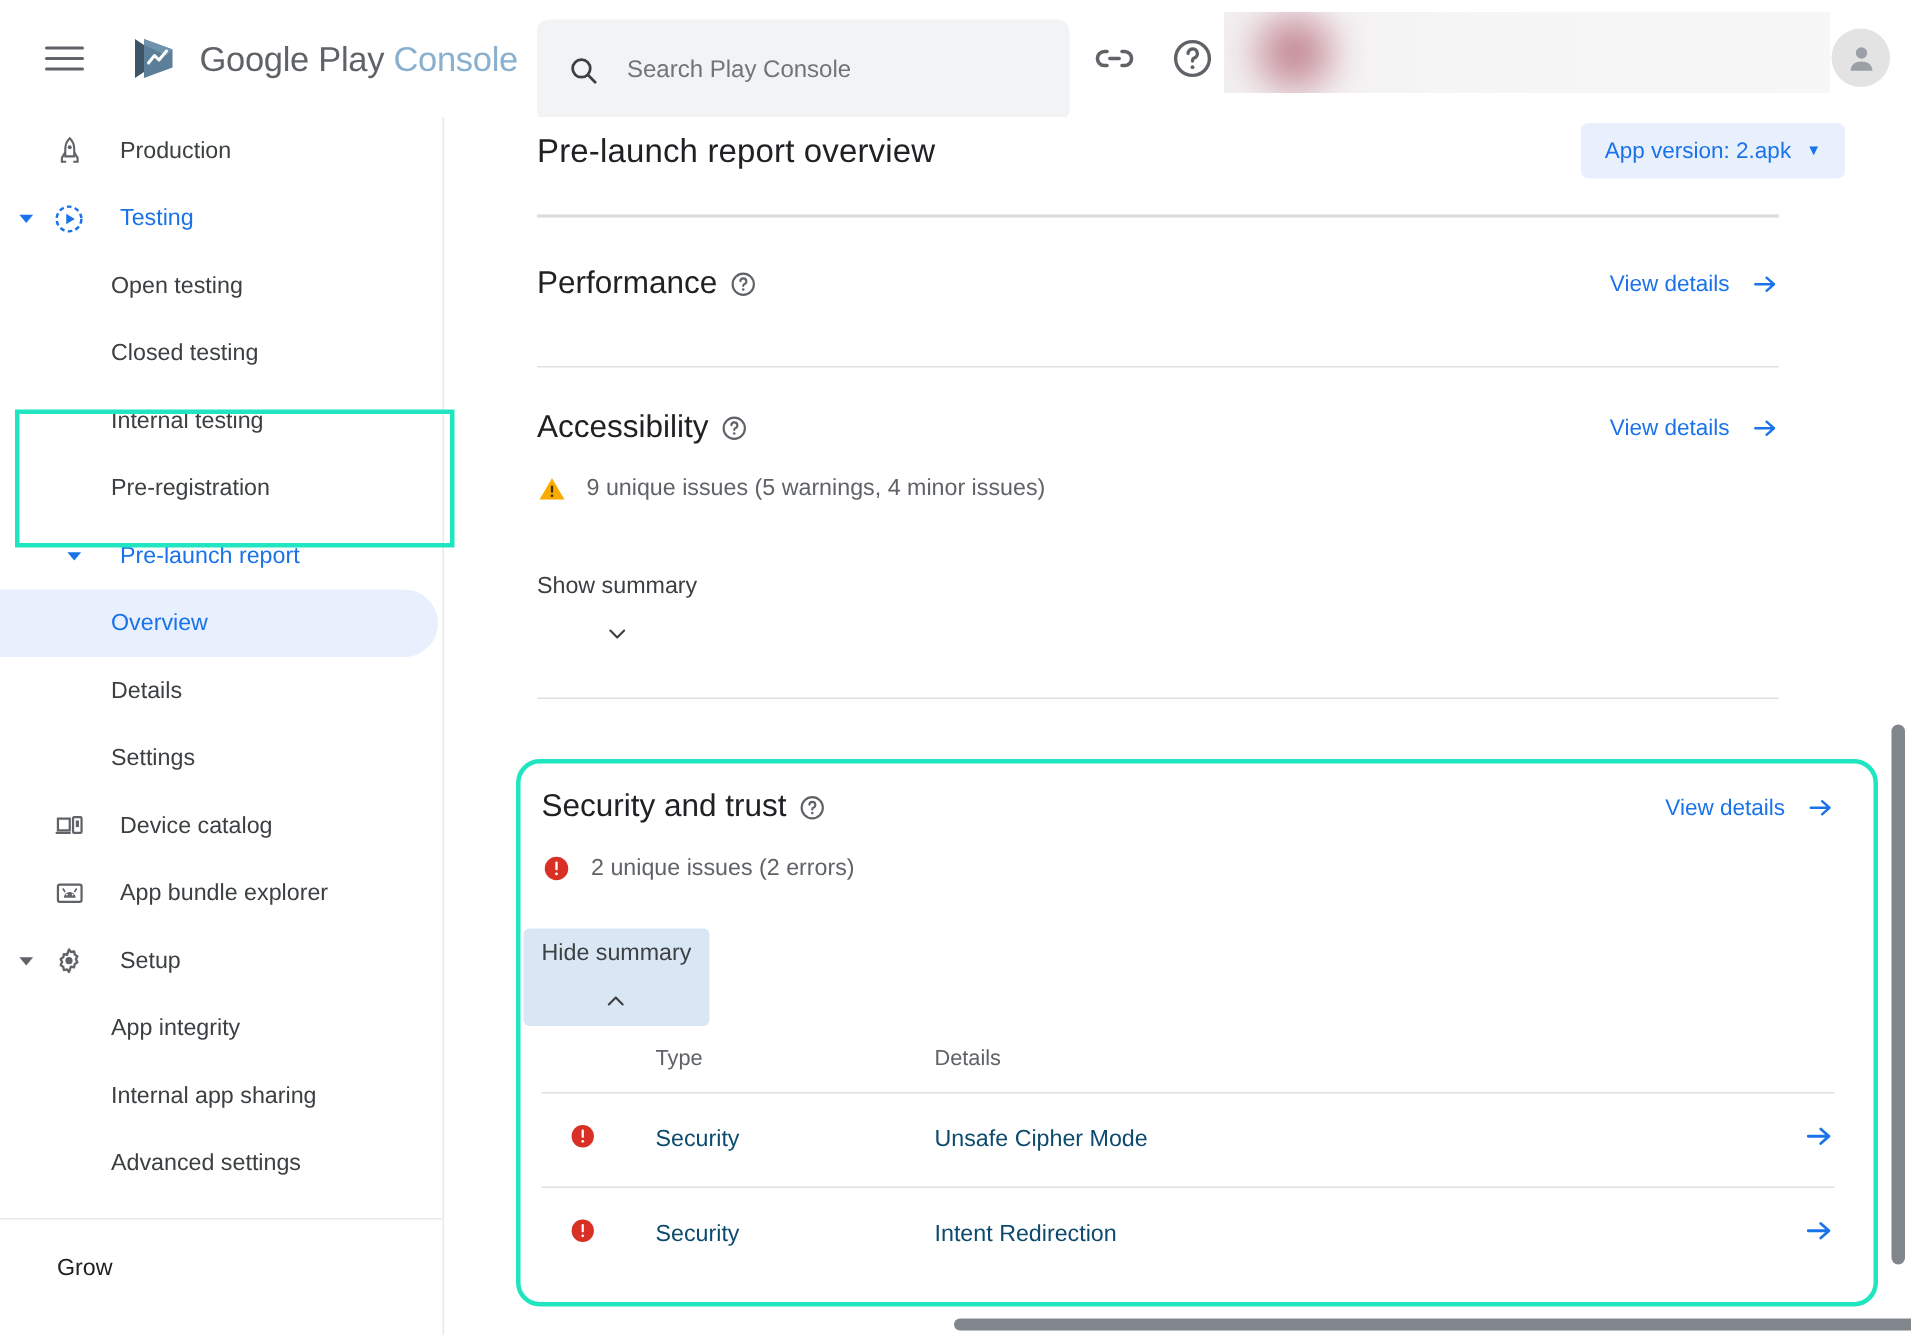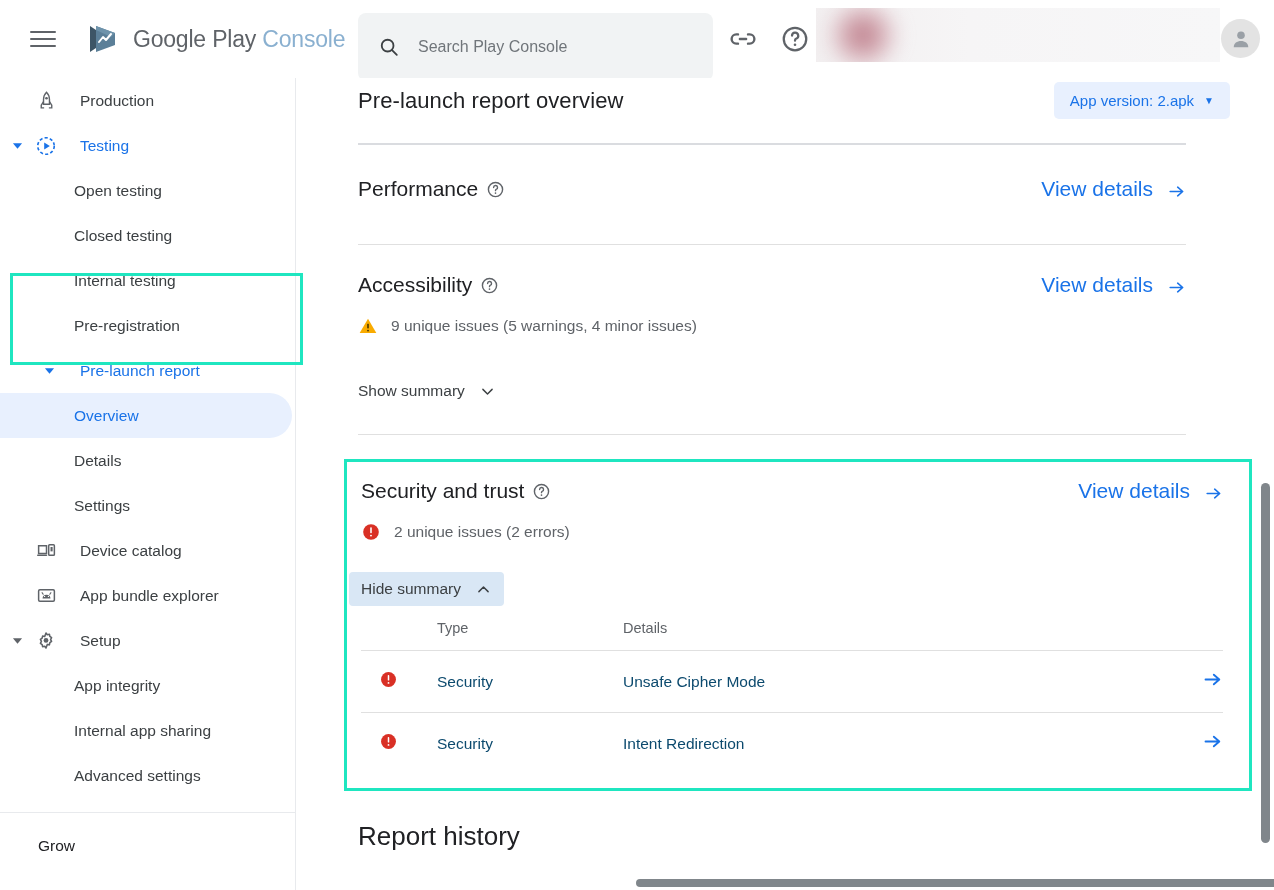"View details" .view-details { align-items: flex-end -> center; font-size: 21px -> 15px }
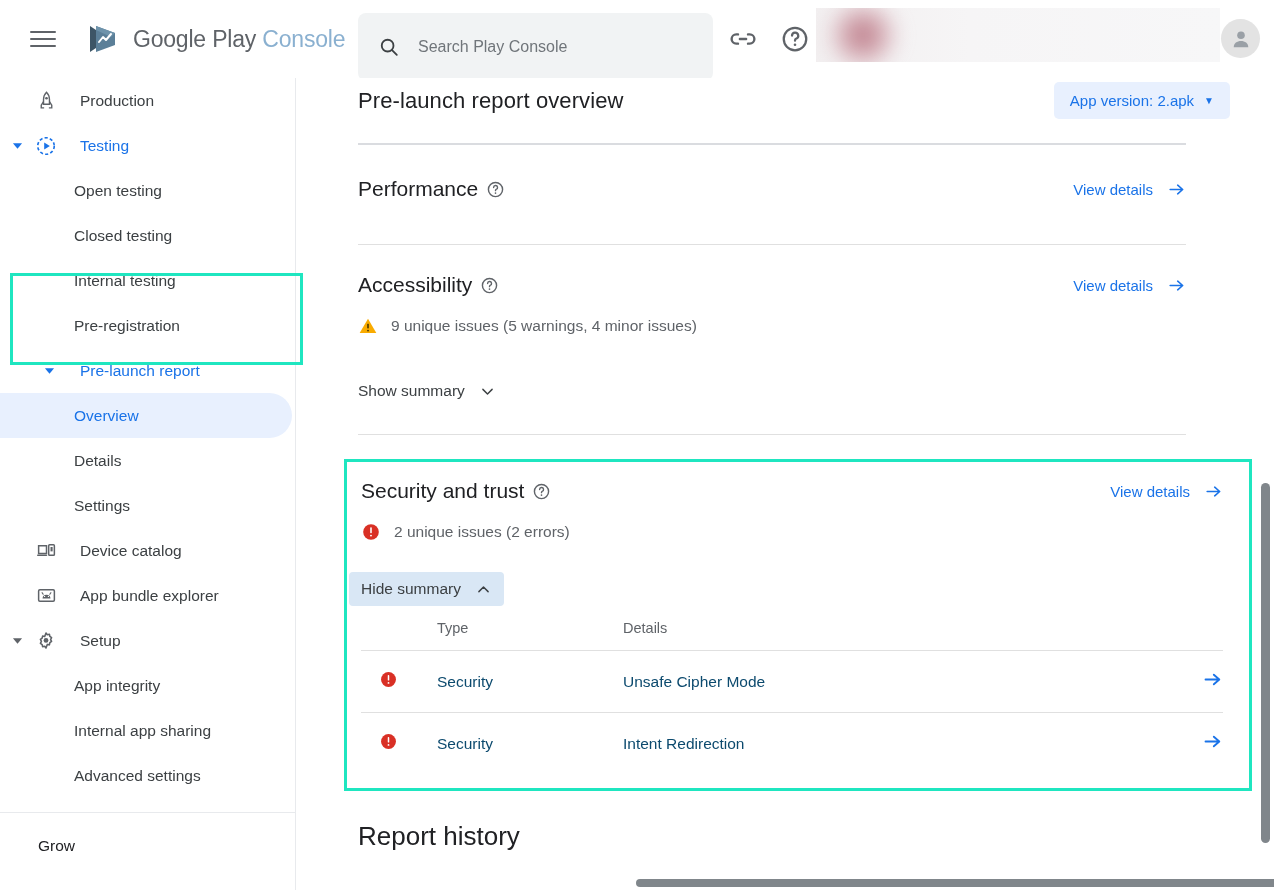"Show summary" .summary-toggle { flex-direction: none -> column }
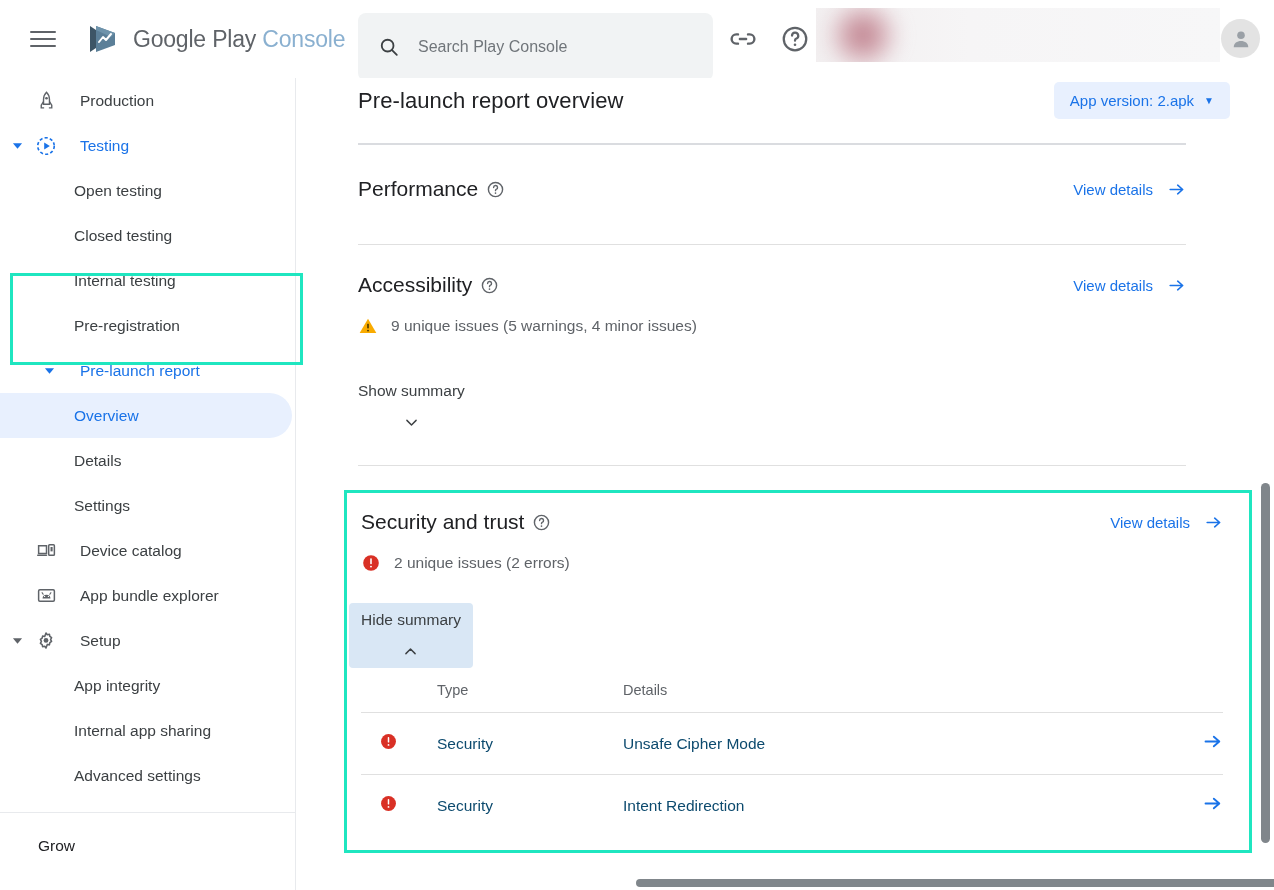"Security and trust" div.sec-highlight { border-radius: none -> 16px; margin-top: 24px -> 40px }
